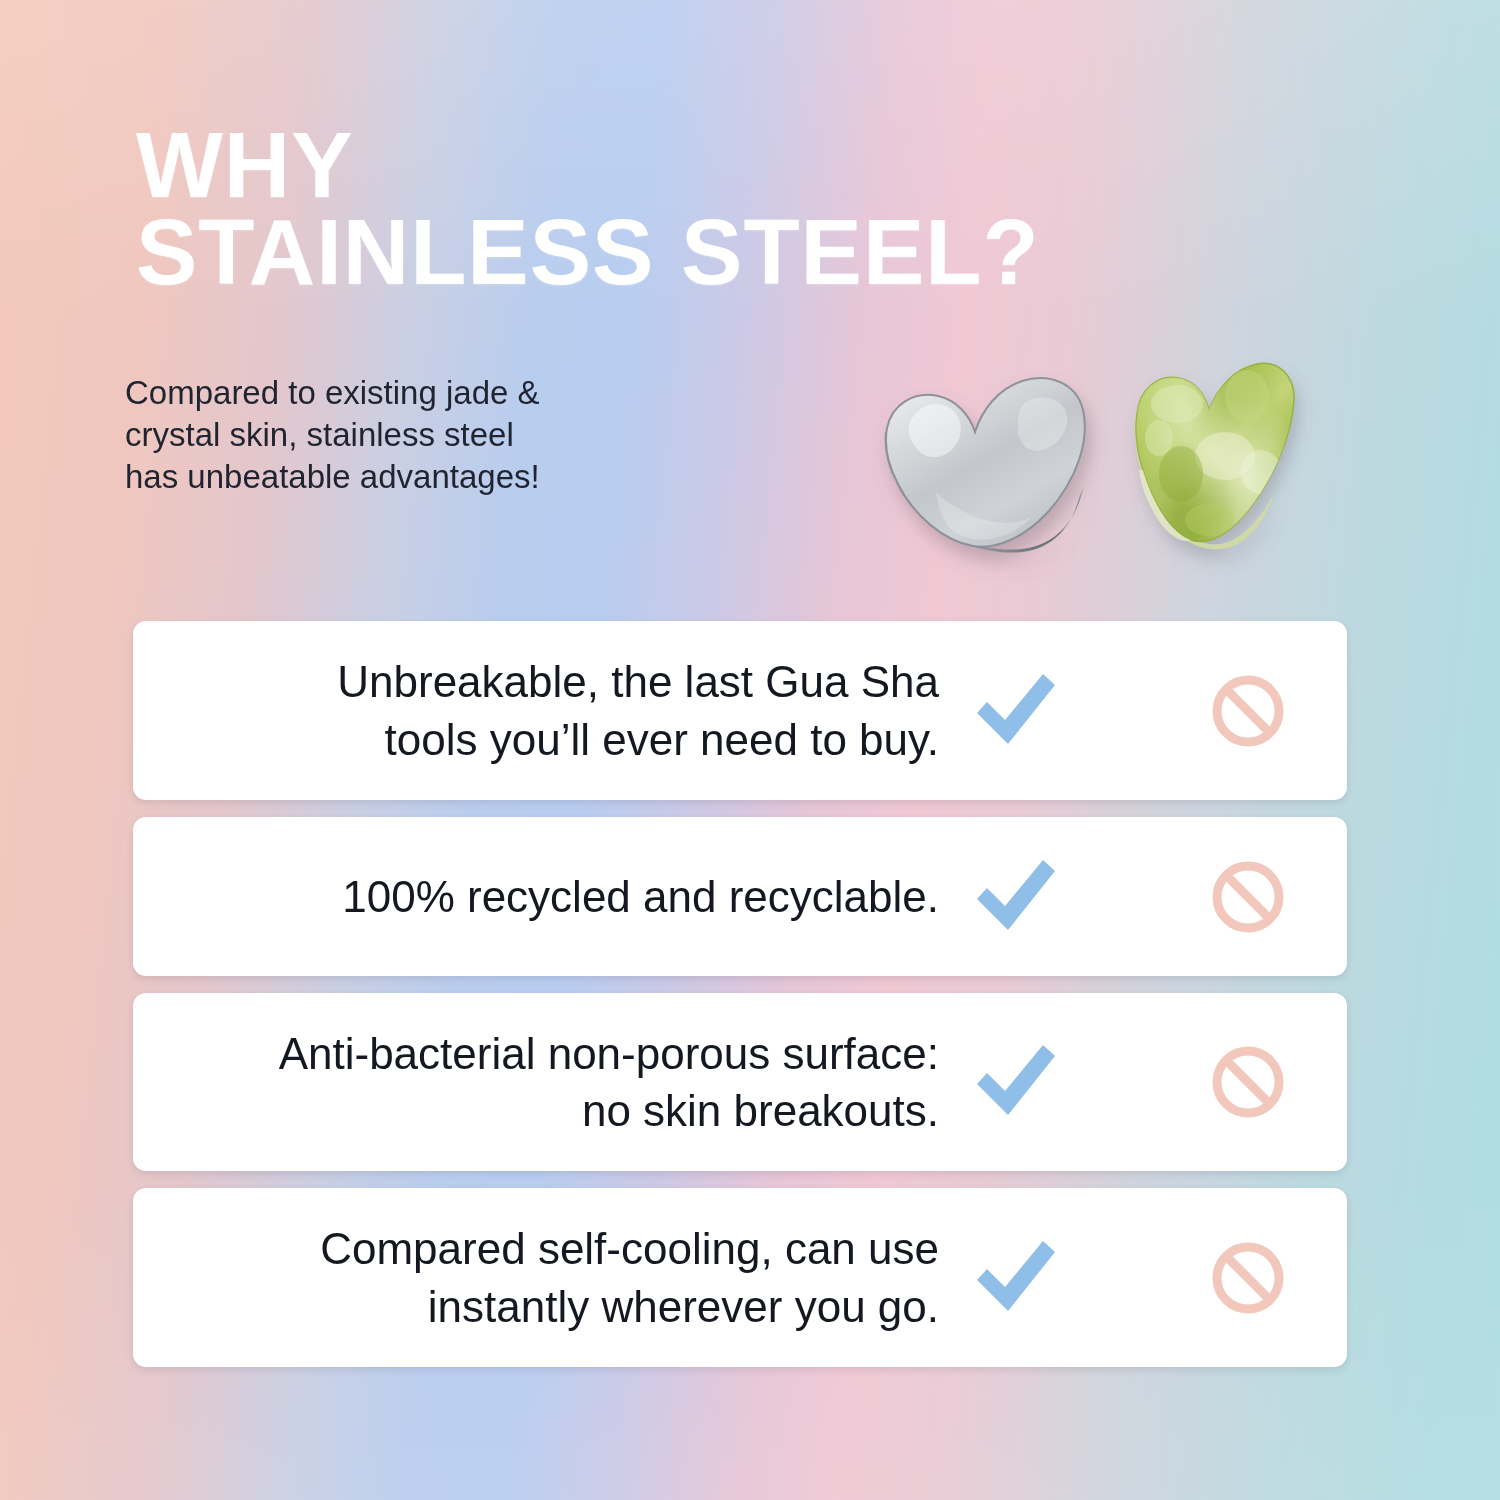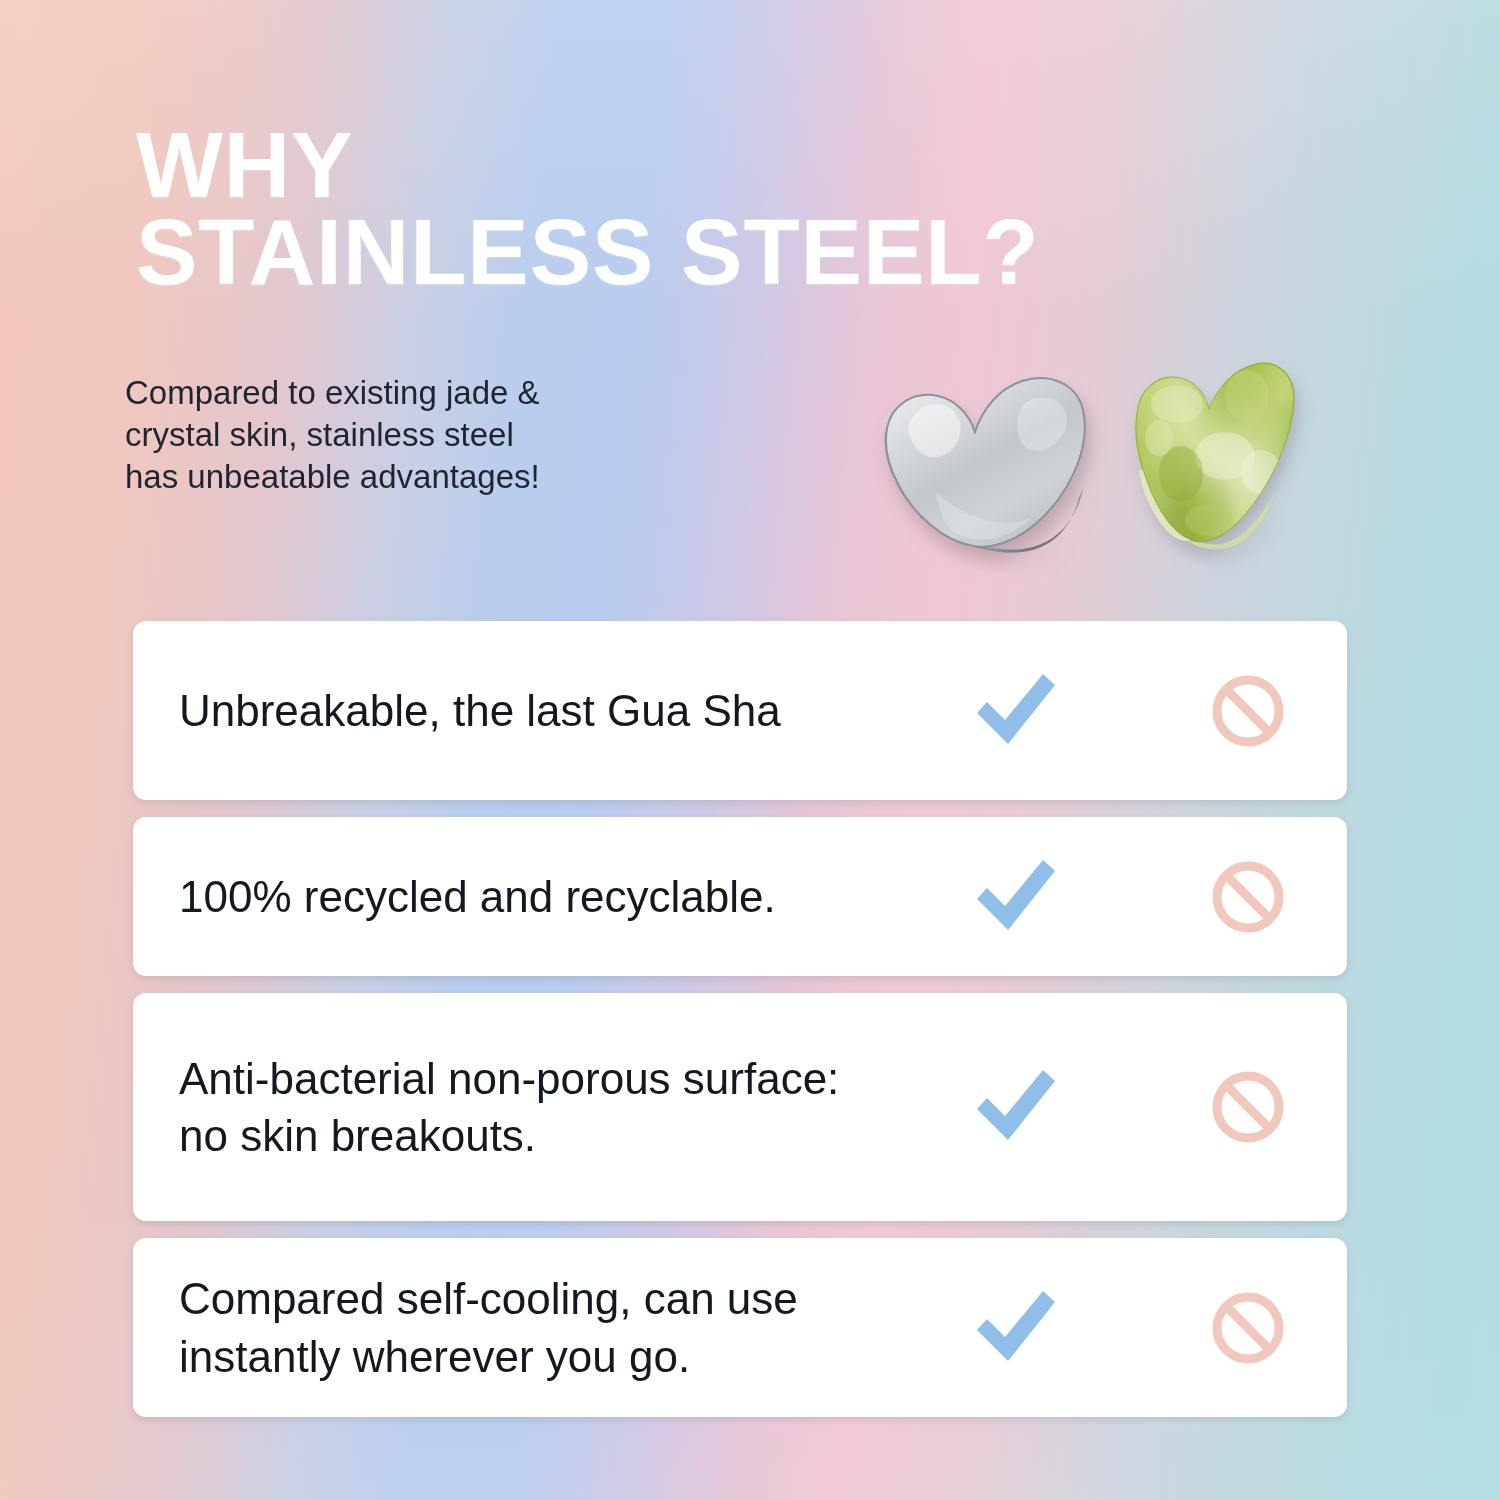"Unbreakable, the last Gua Sha" .cards { text-align: none -> right }
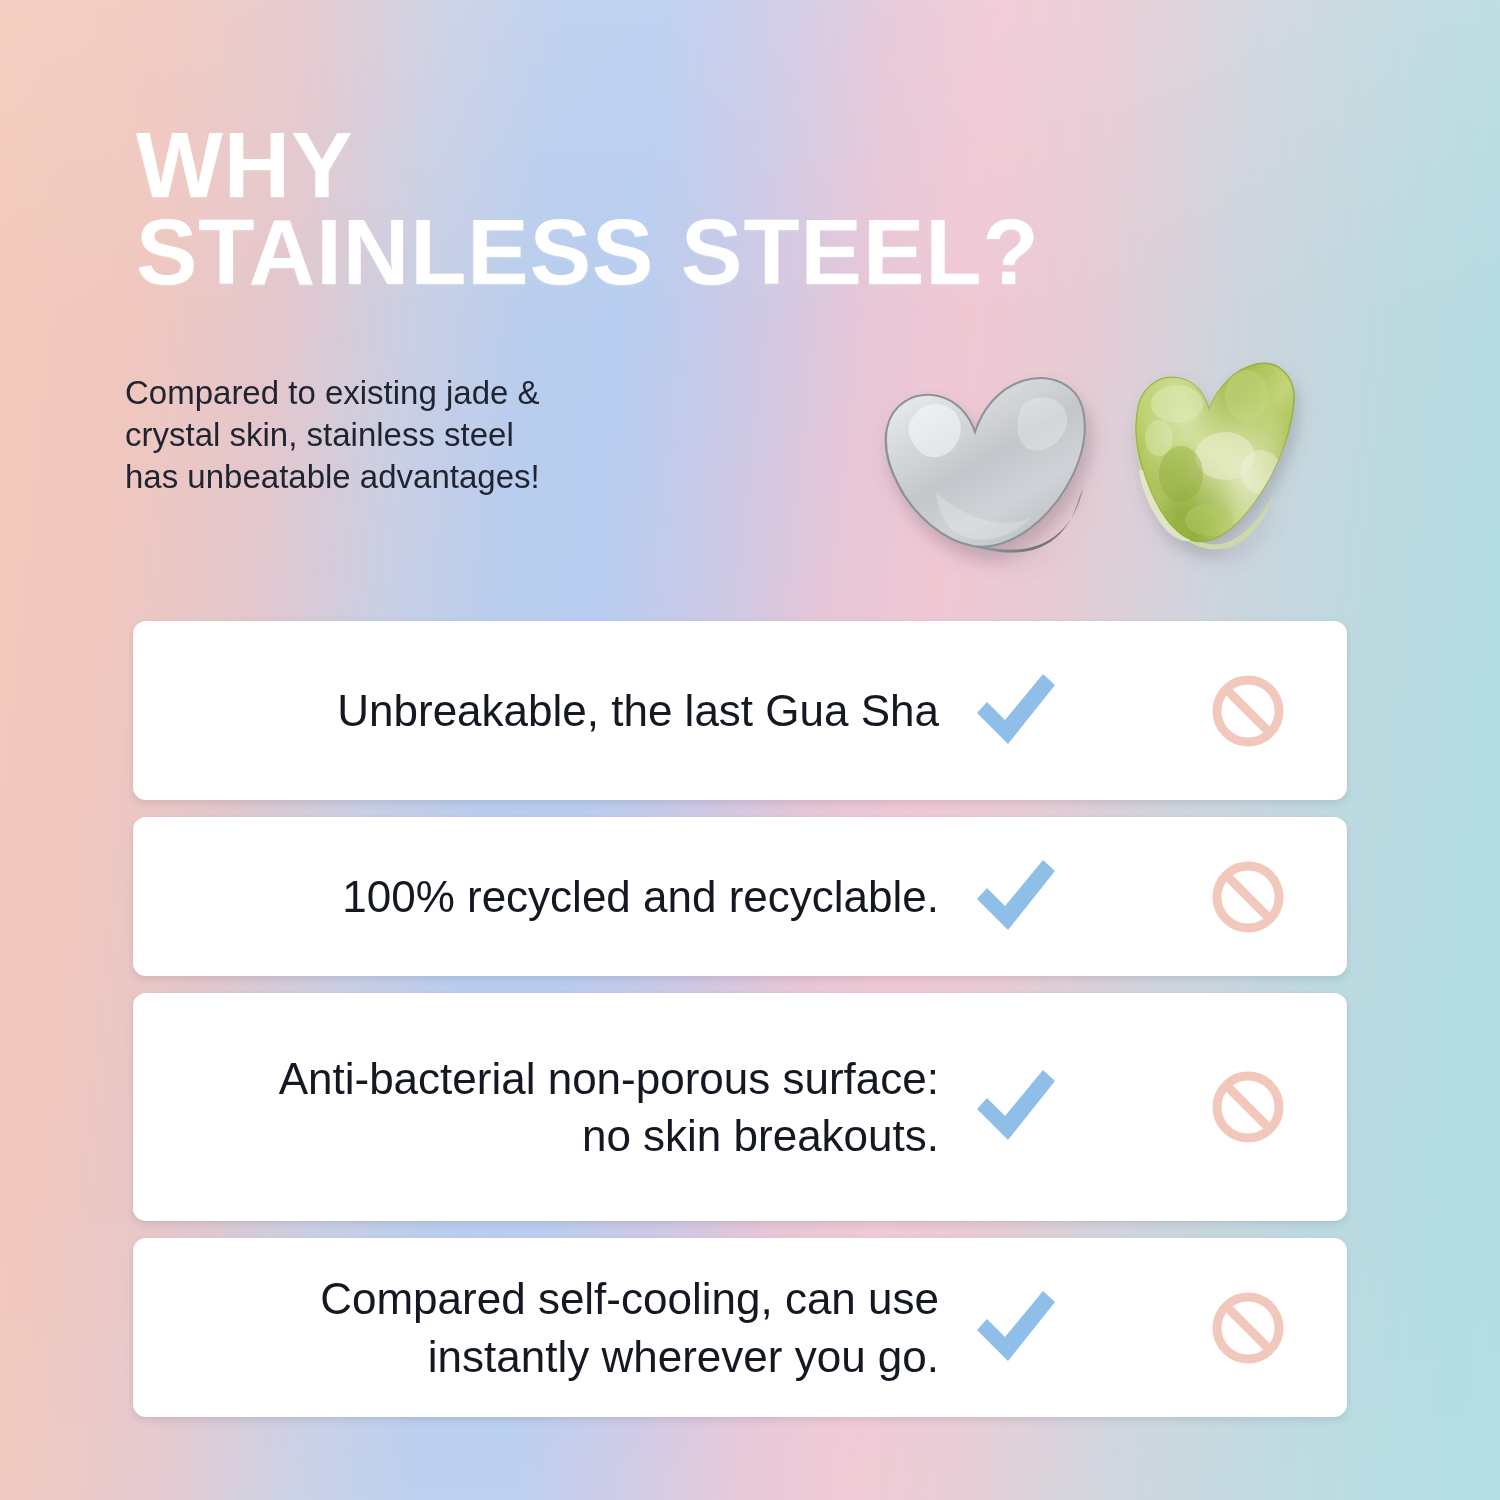"tools you’ll ever need to" span { html: none -> <span>tools you’ll ever need to buy.</span> }
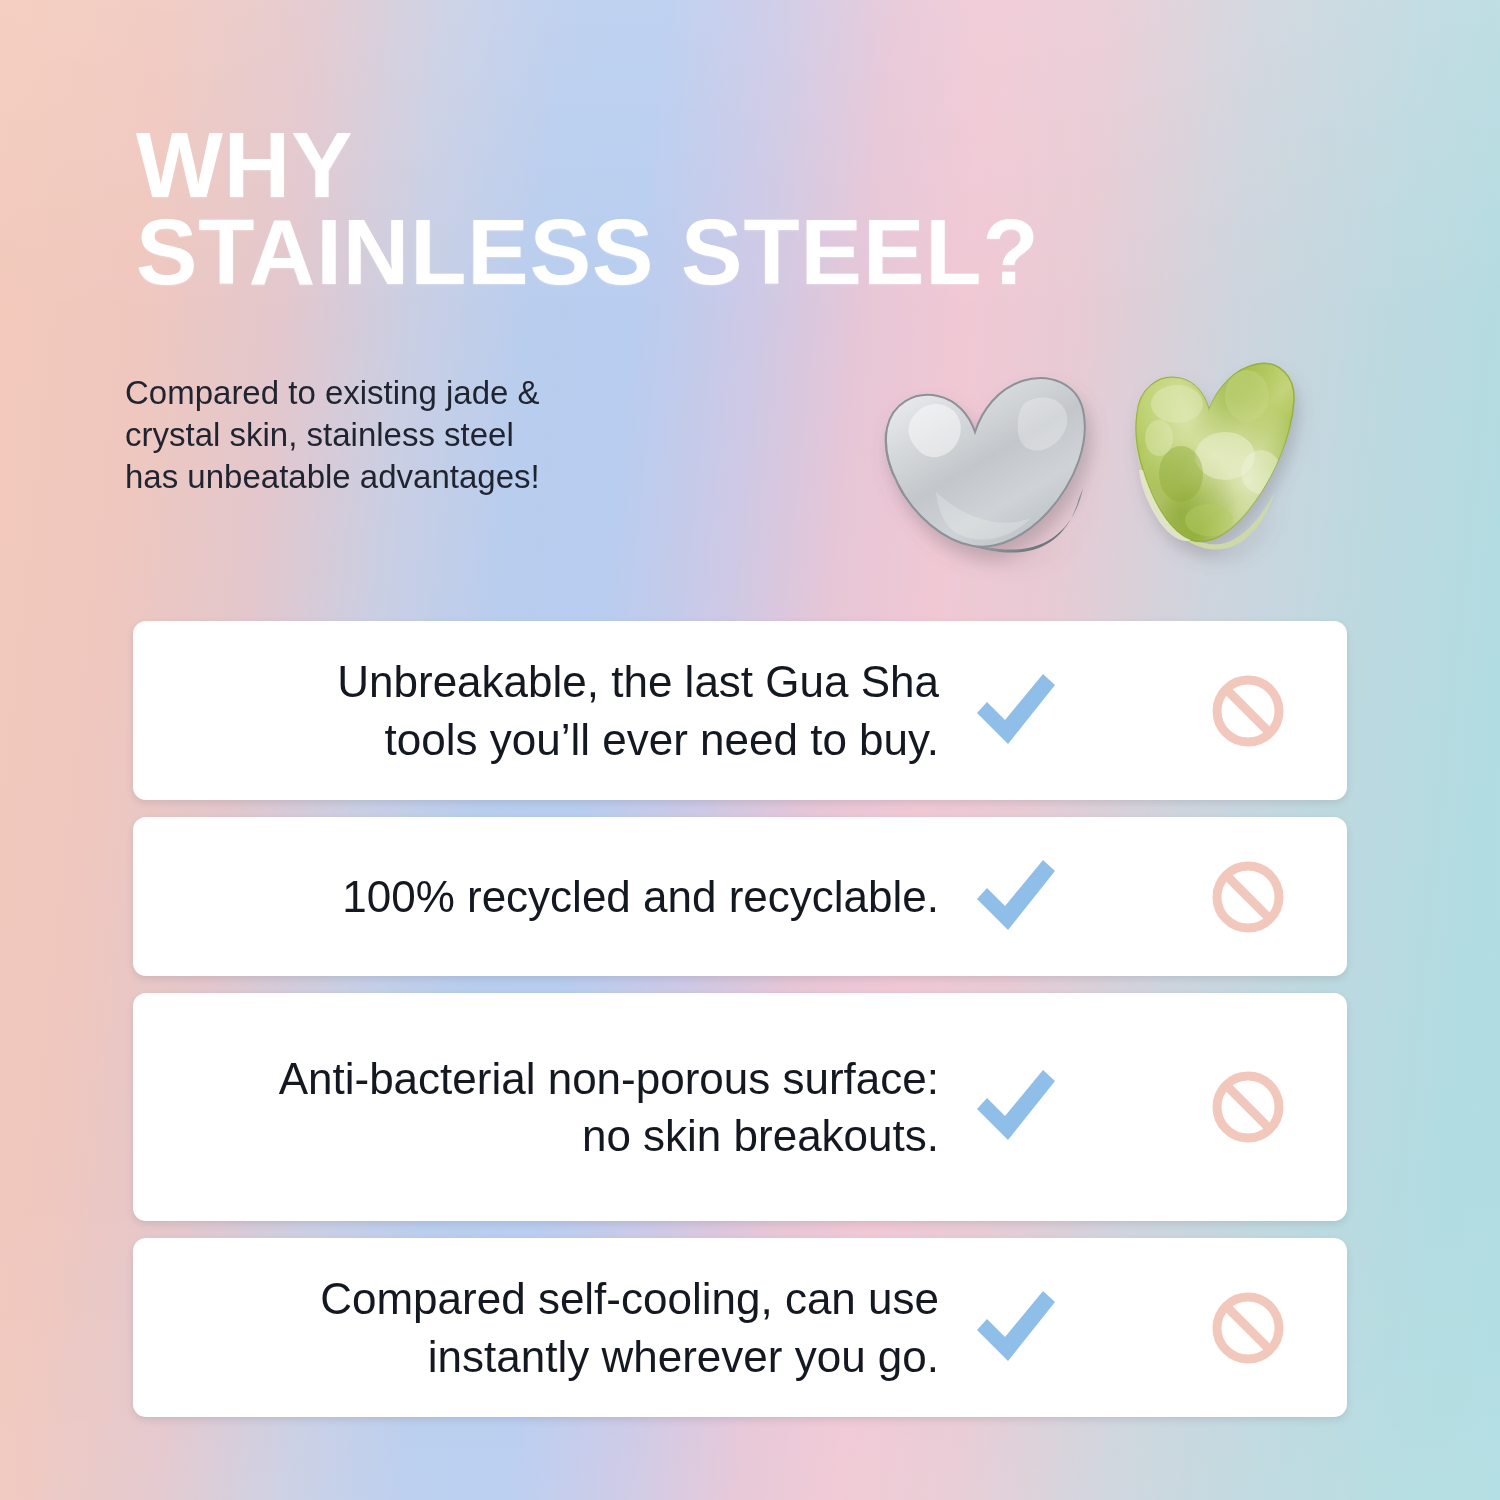"Anti-bacterial non-porous surface:" .card-3 { height: 228px -> 178px }
